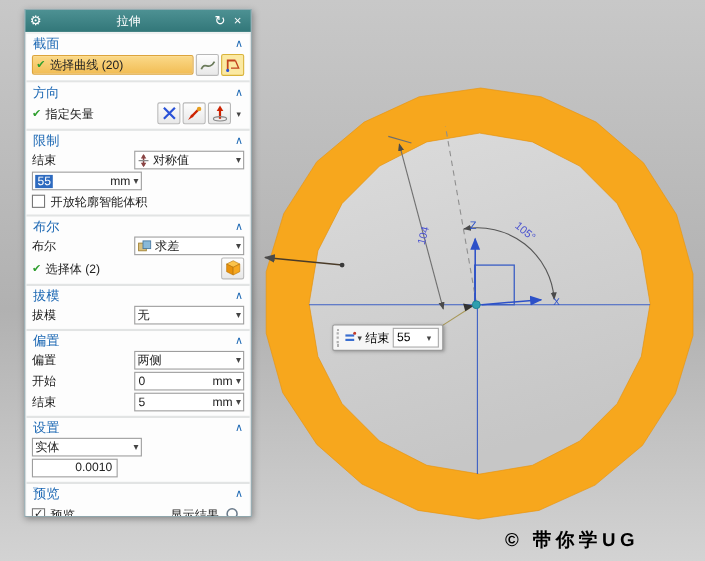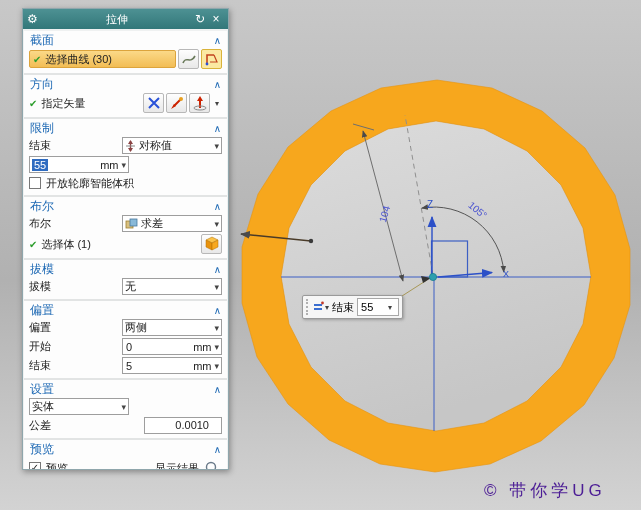"选择曲线 (30)" span { text: 30 -> 20 }
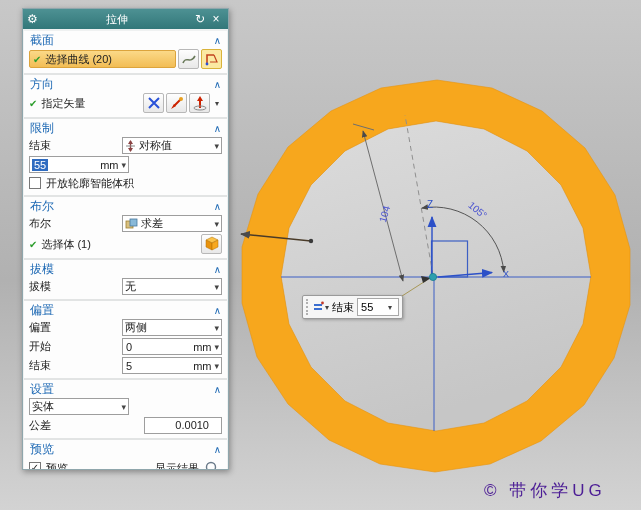"选择体 (1)" span.lbl { text: 1 -> 2 }
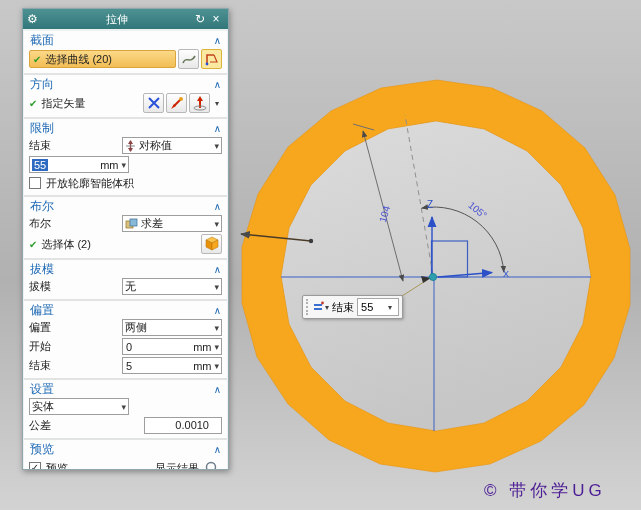"公差" span.lbl { html: <span>公差</span> -> none }
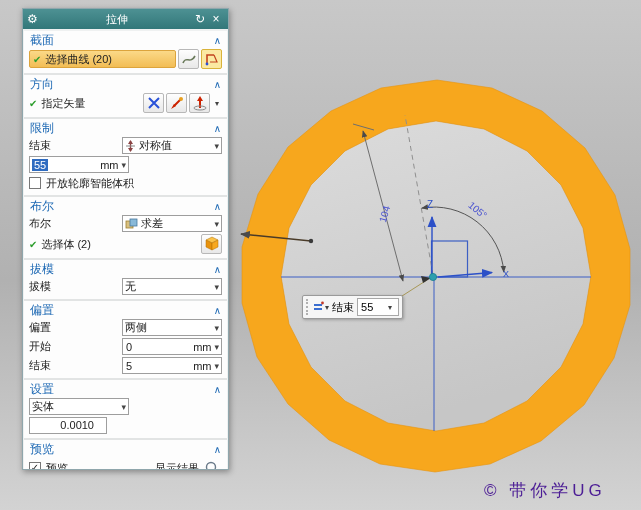"0.0010" .tol { padding: 1px 12px 0 0 -> 1px 4px 0 0 }
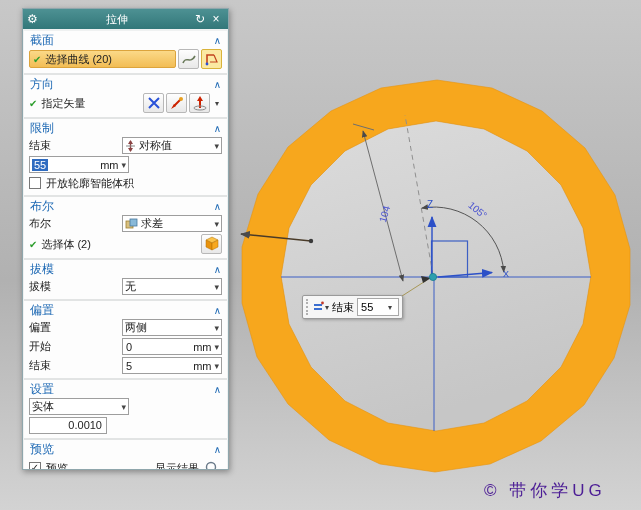"© 带你学UG" .watermark { color: #4c1d95 -> #000000; font-weight: normal -> bold; left: 484px -> 459px }
